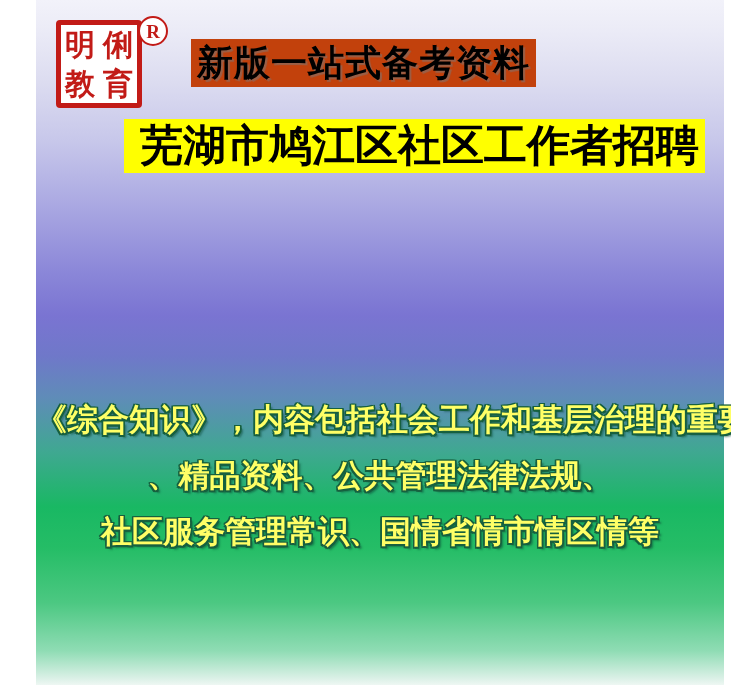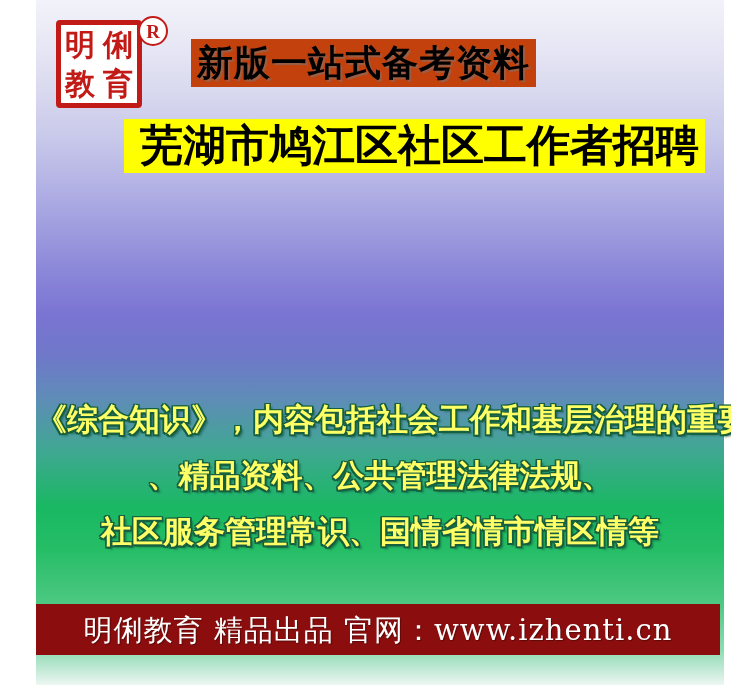"明俐教育 精品出品 官网：www.izhenti.cn" div { html: <div> <span>明俐教育 精品出品 官网：www.izhenti.cn</span> </div> -> none }
